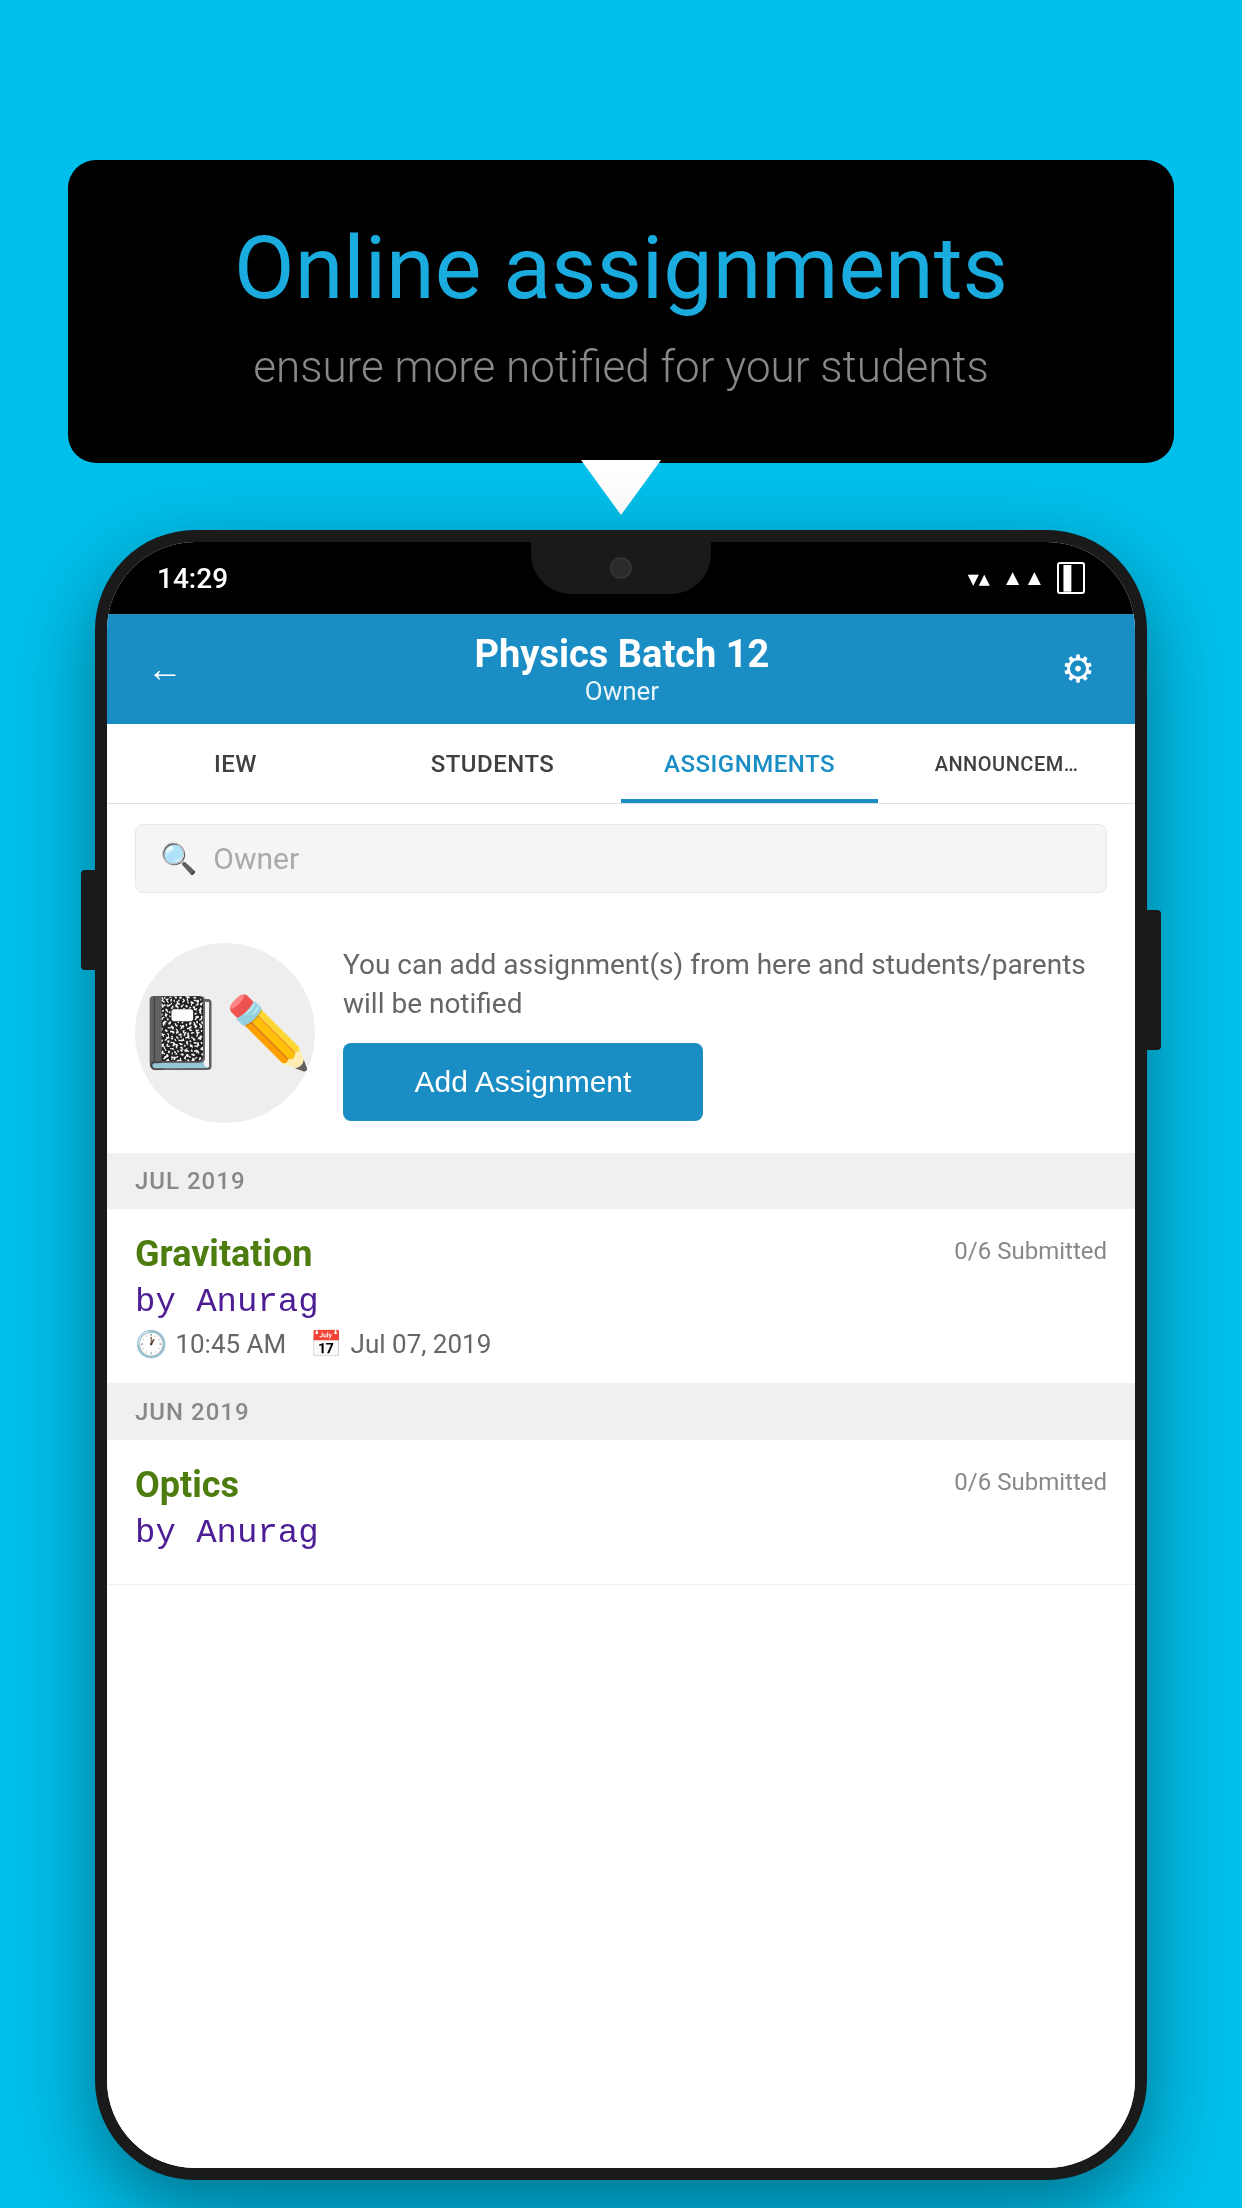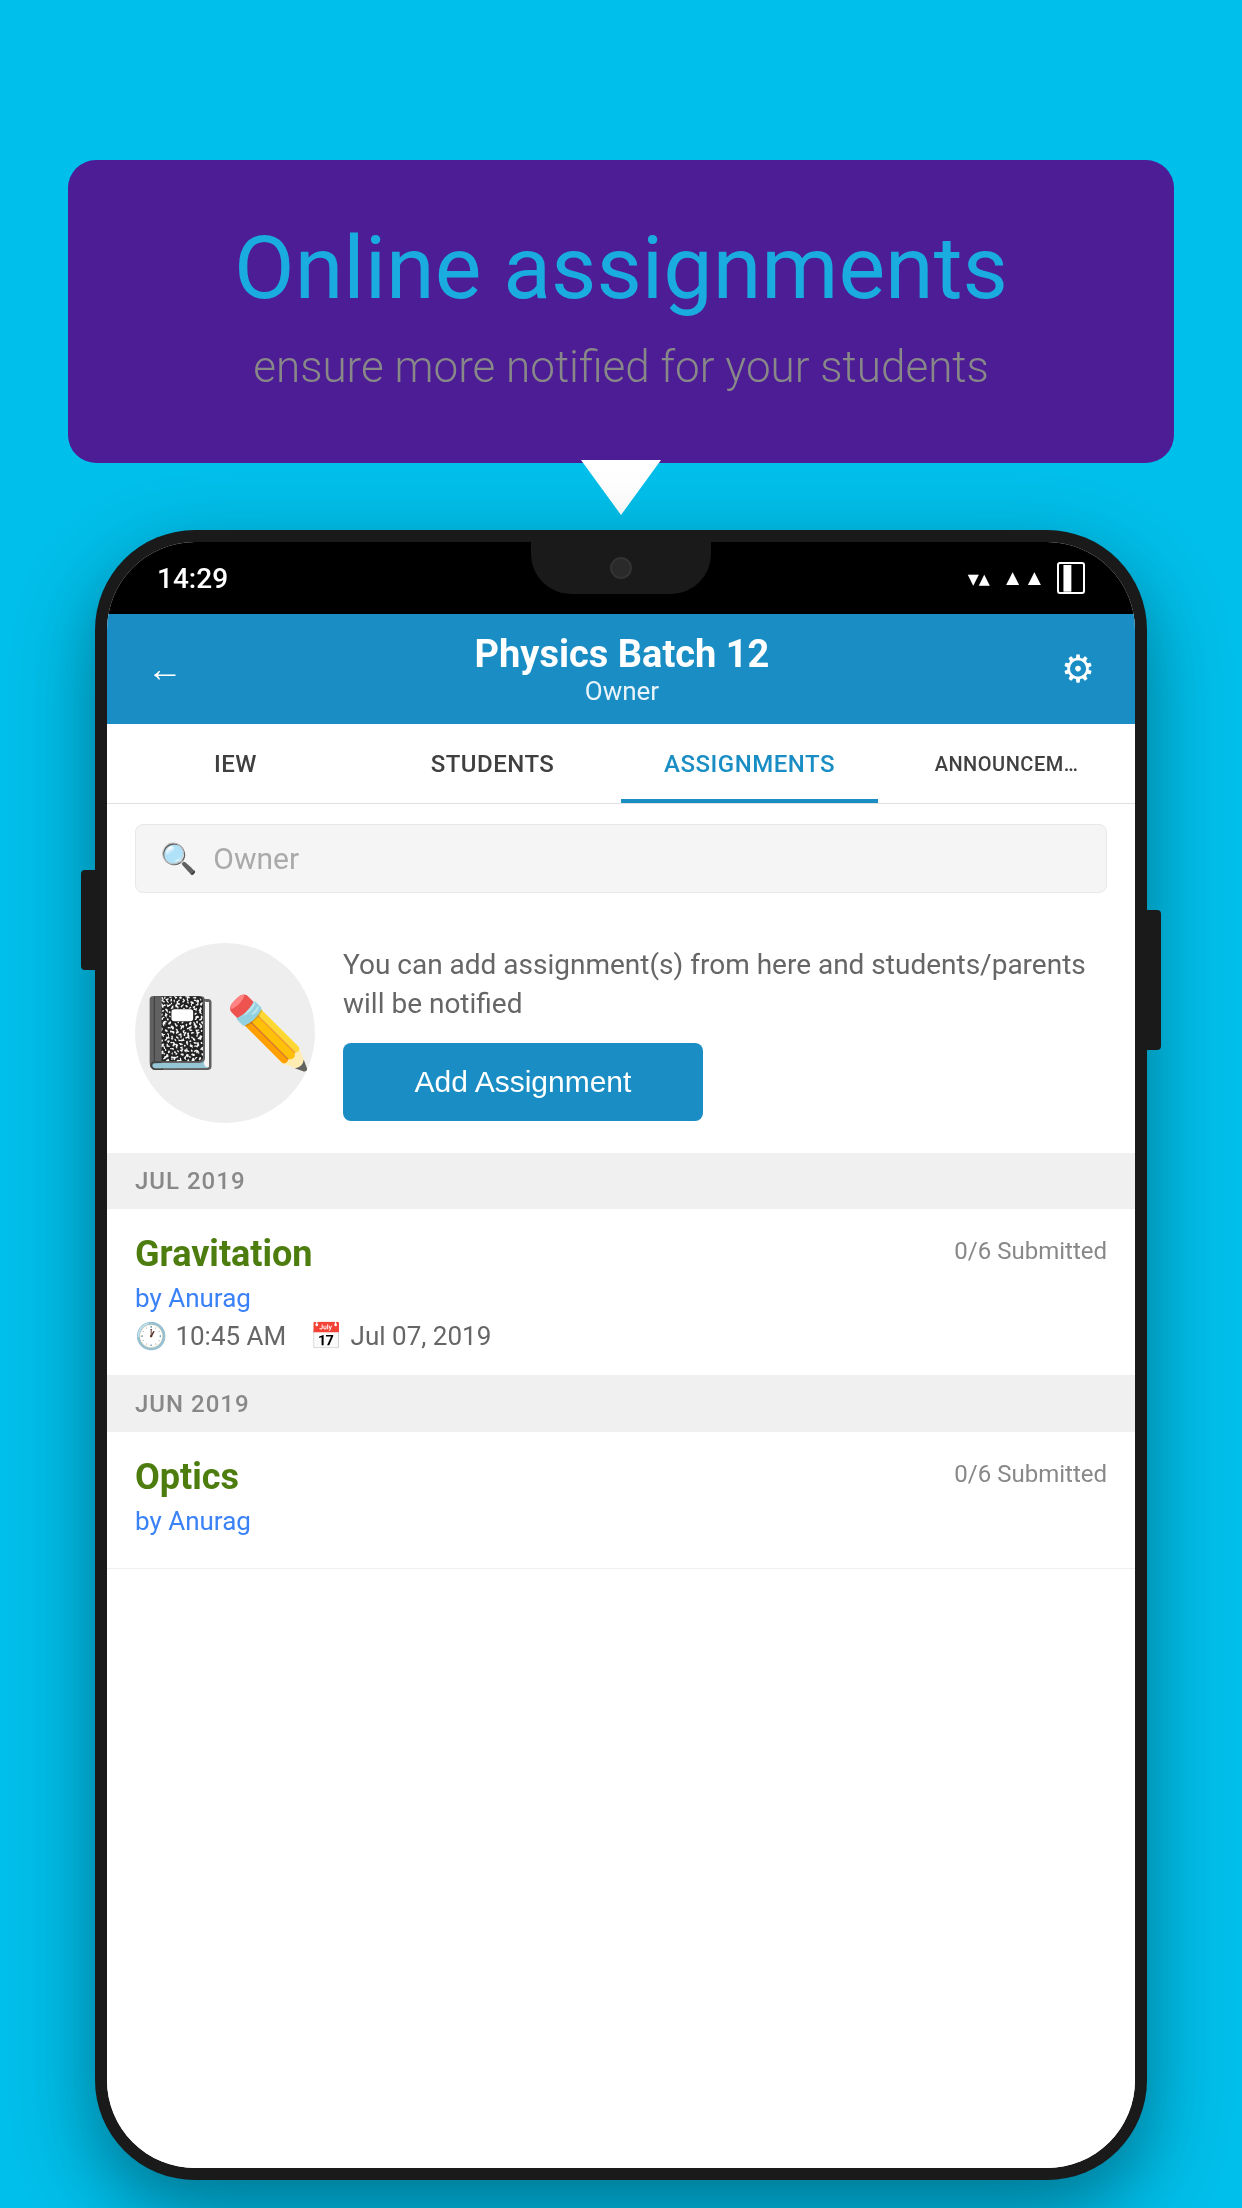"Online assignments" .speech-bubble { background: #4c1d95 -> #000000 }
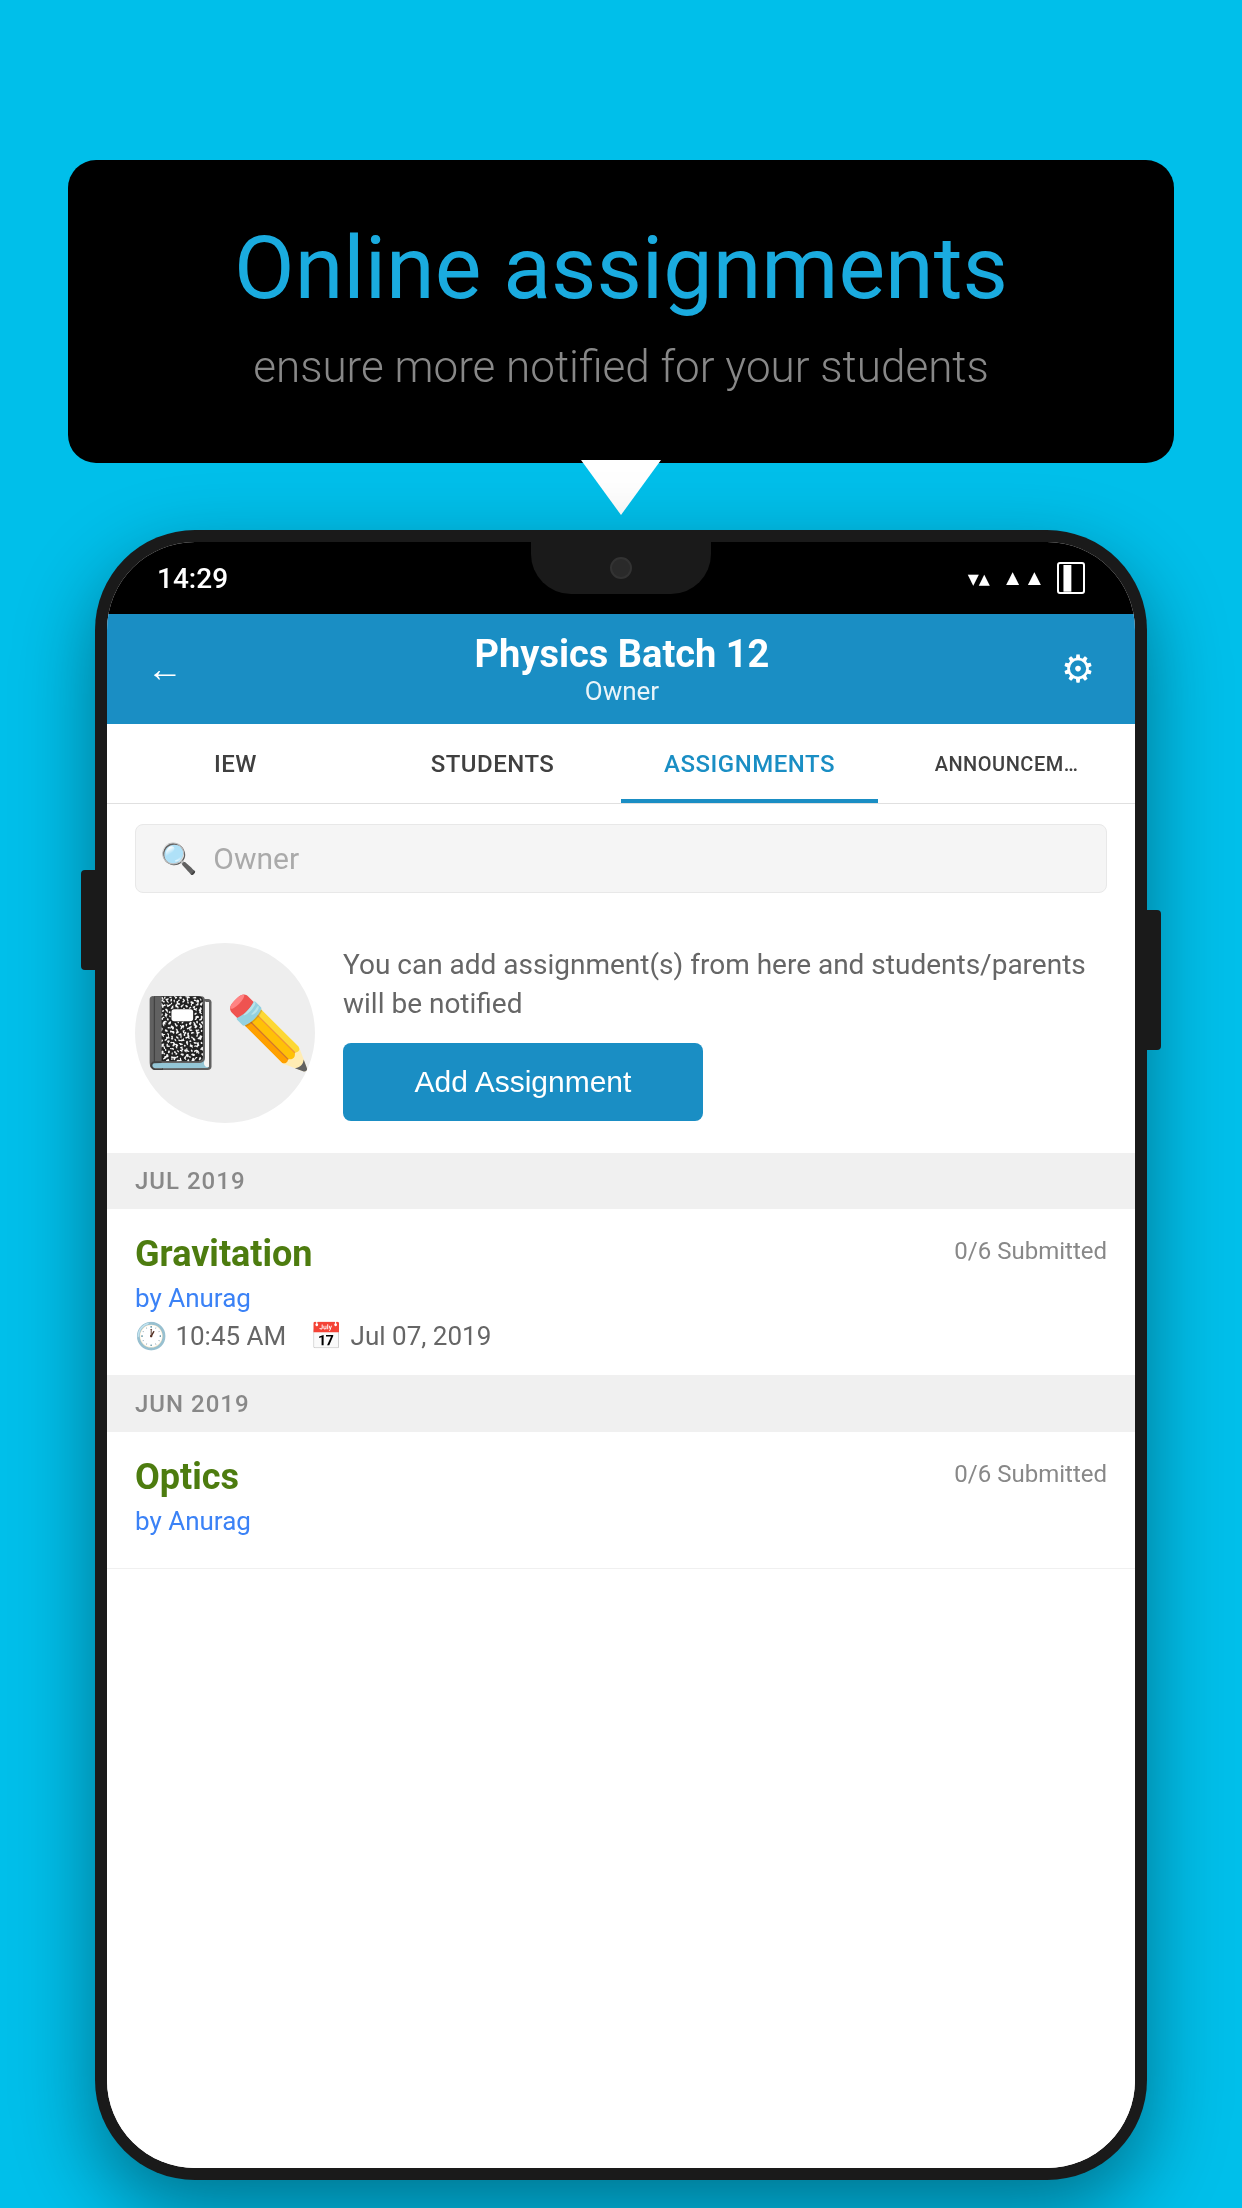"by Anurag" .by-author { color: #3b82f6 -> #4c1d95; font-family: none -> Liberation Mono, monospace; font-size: 26px -> 34px }
